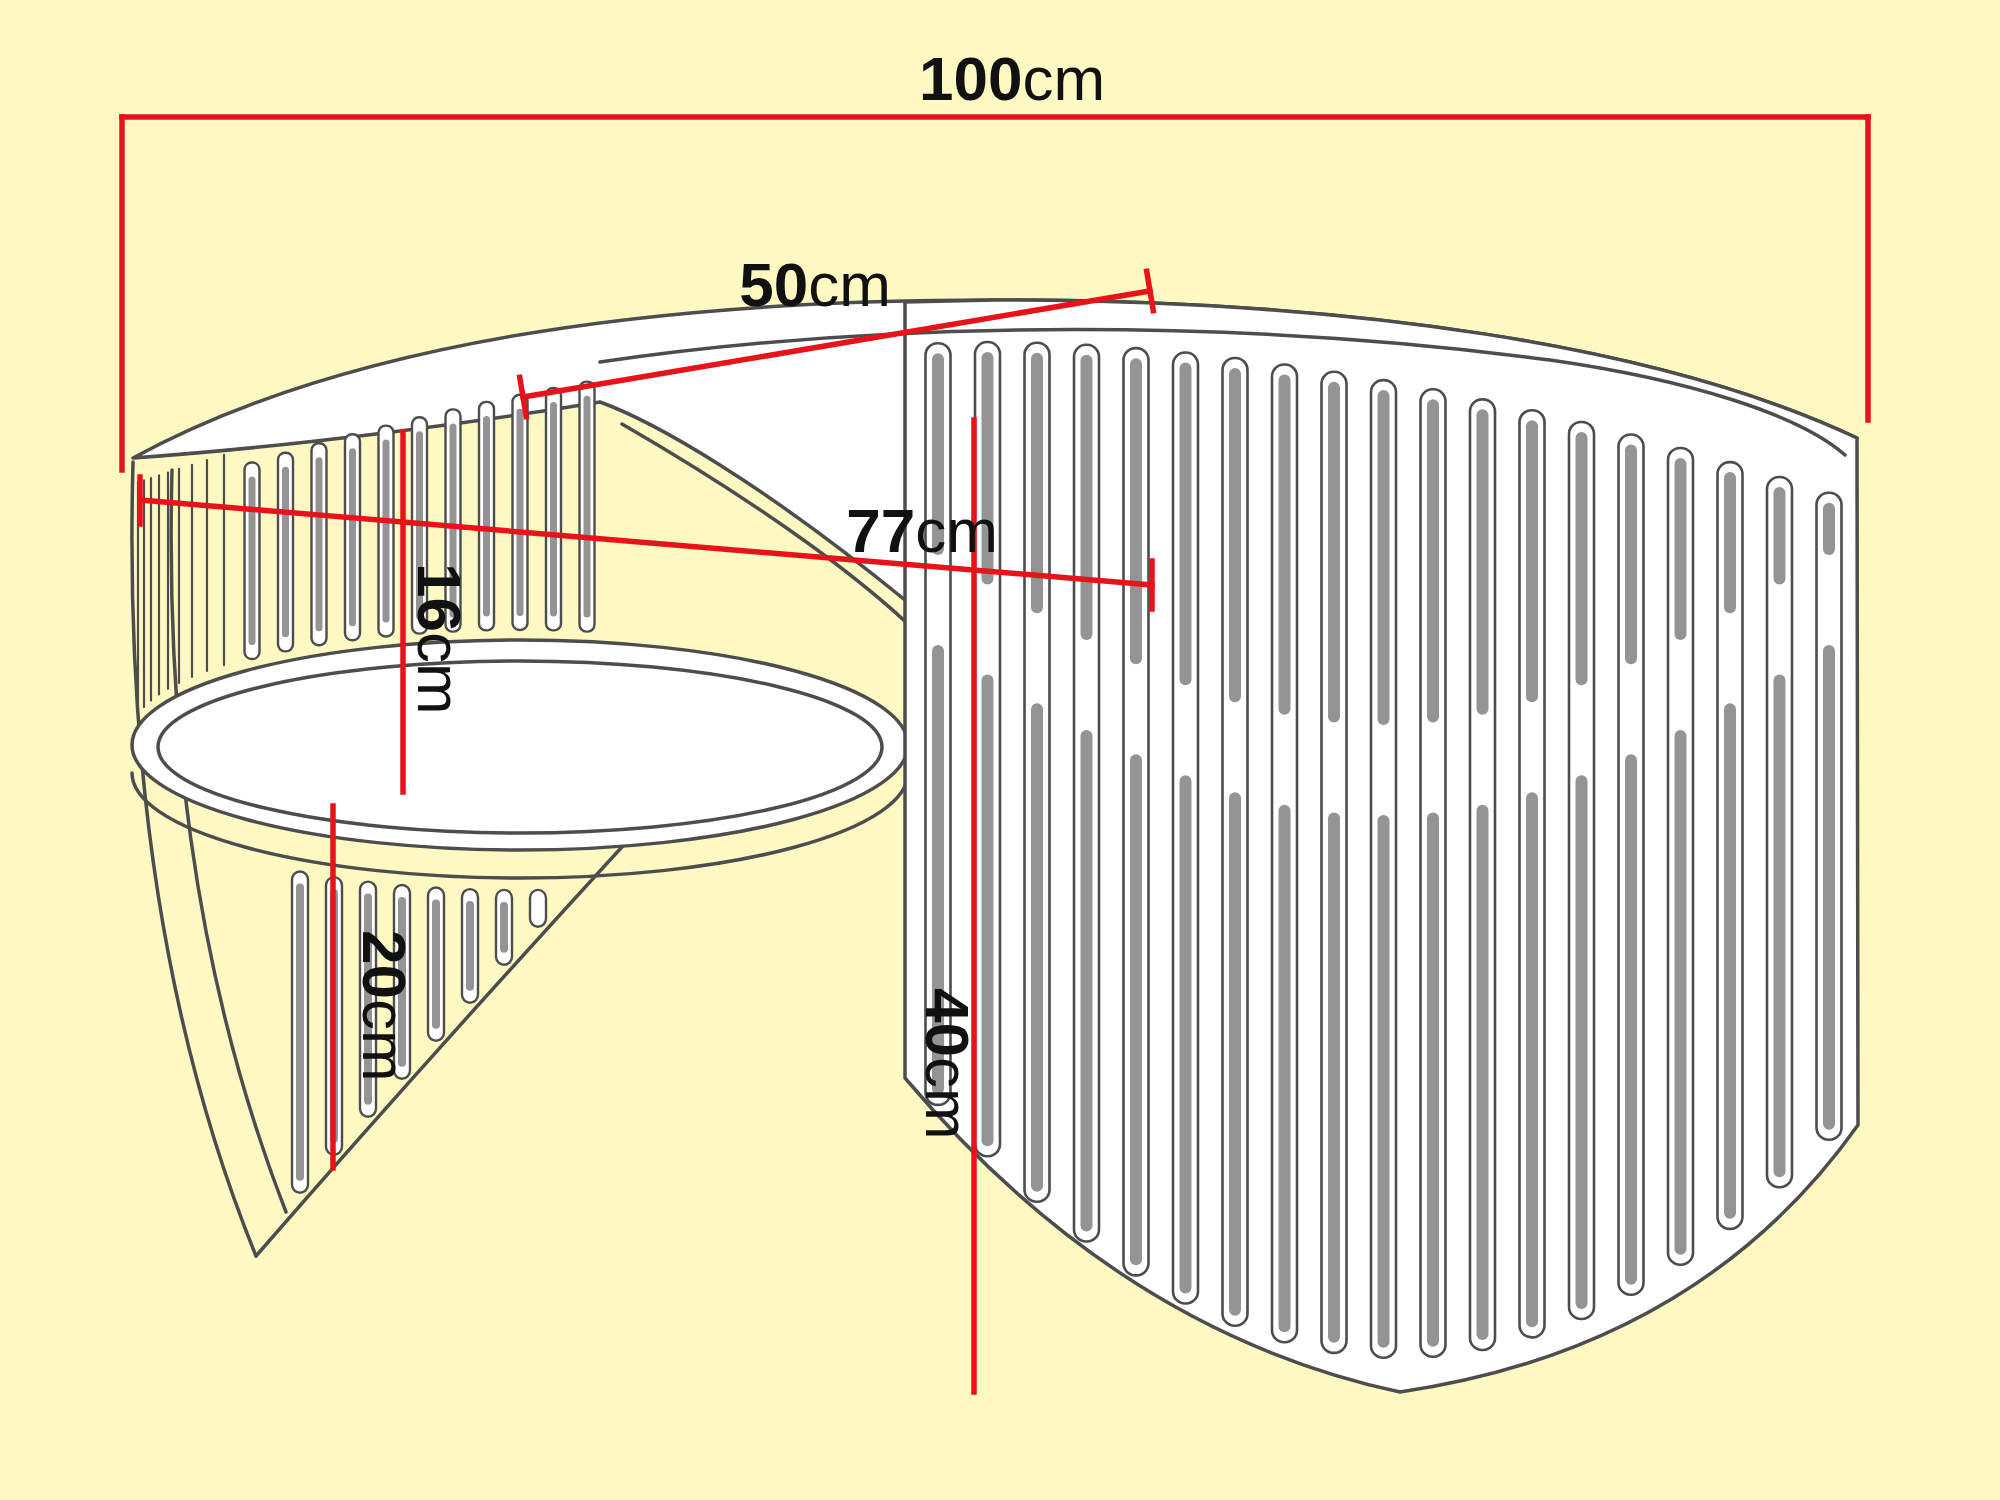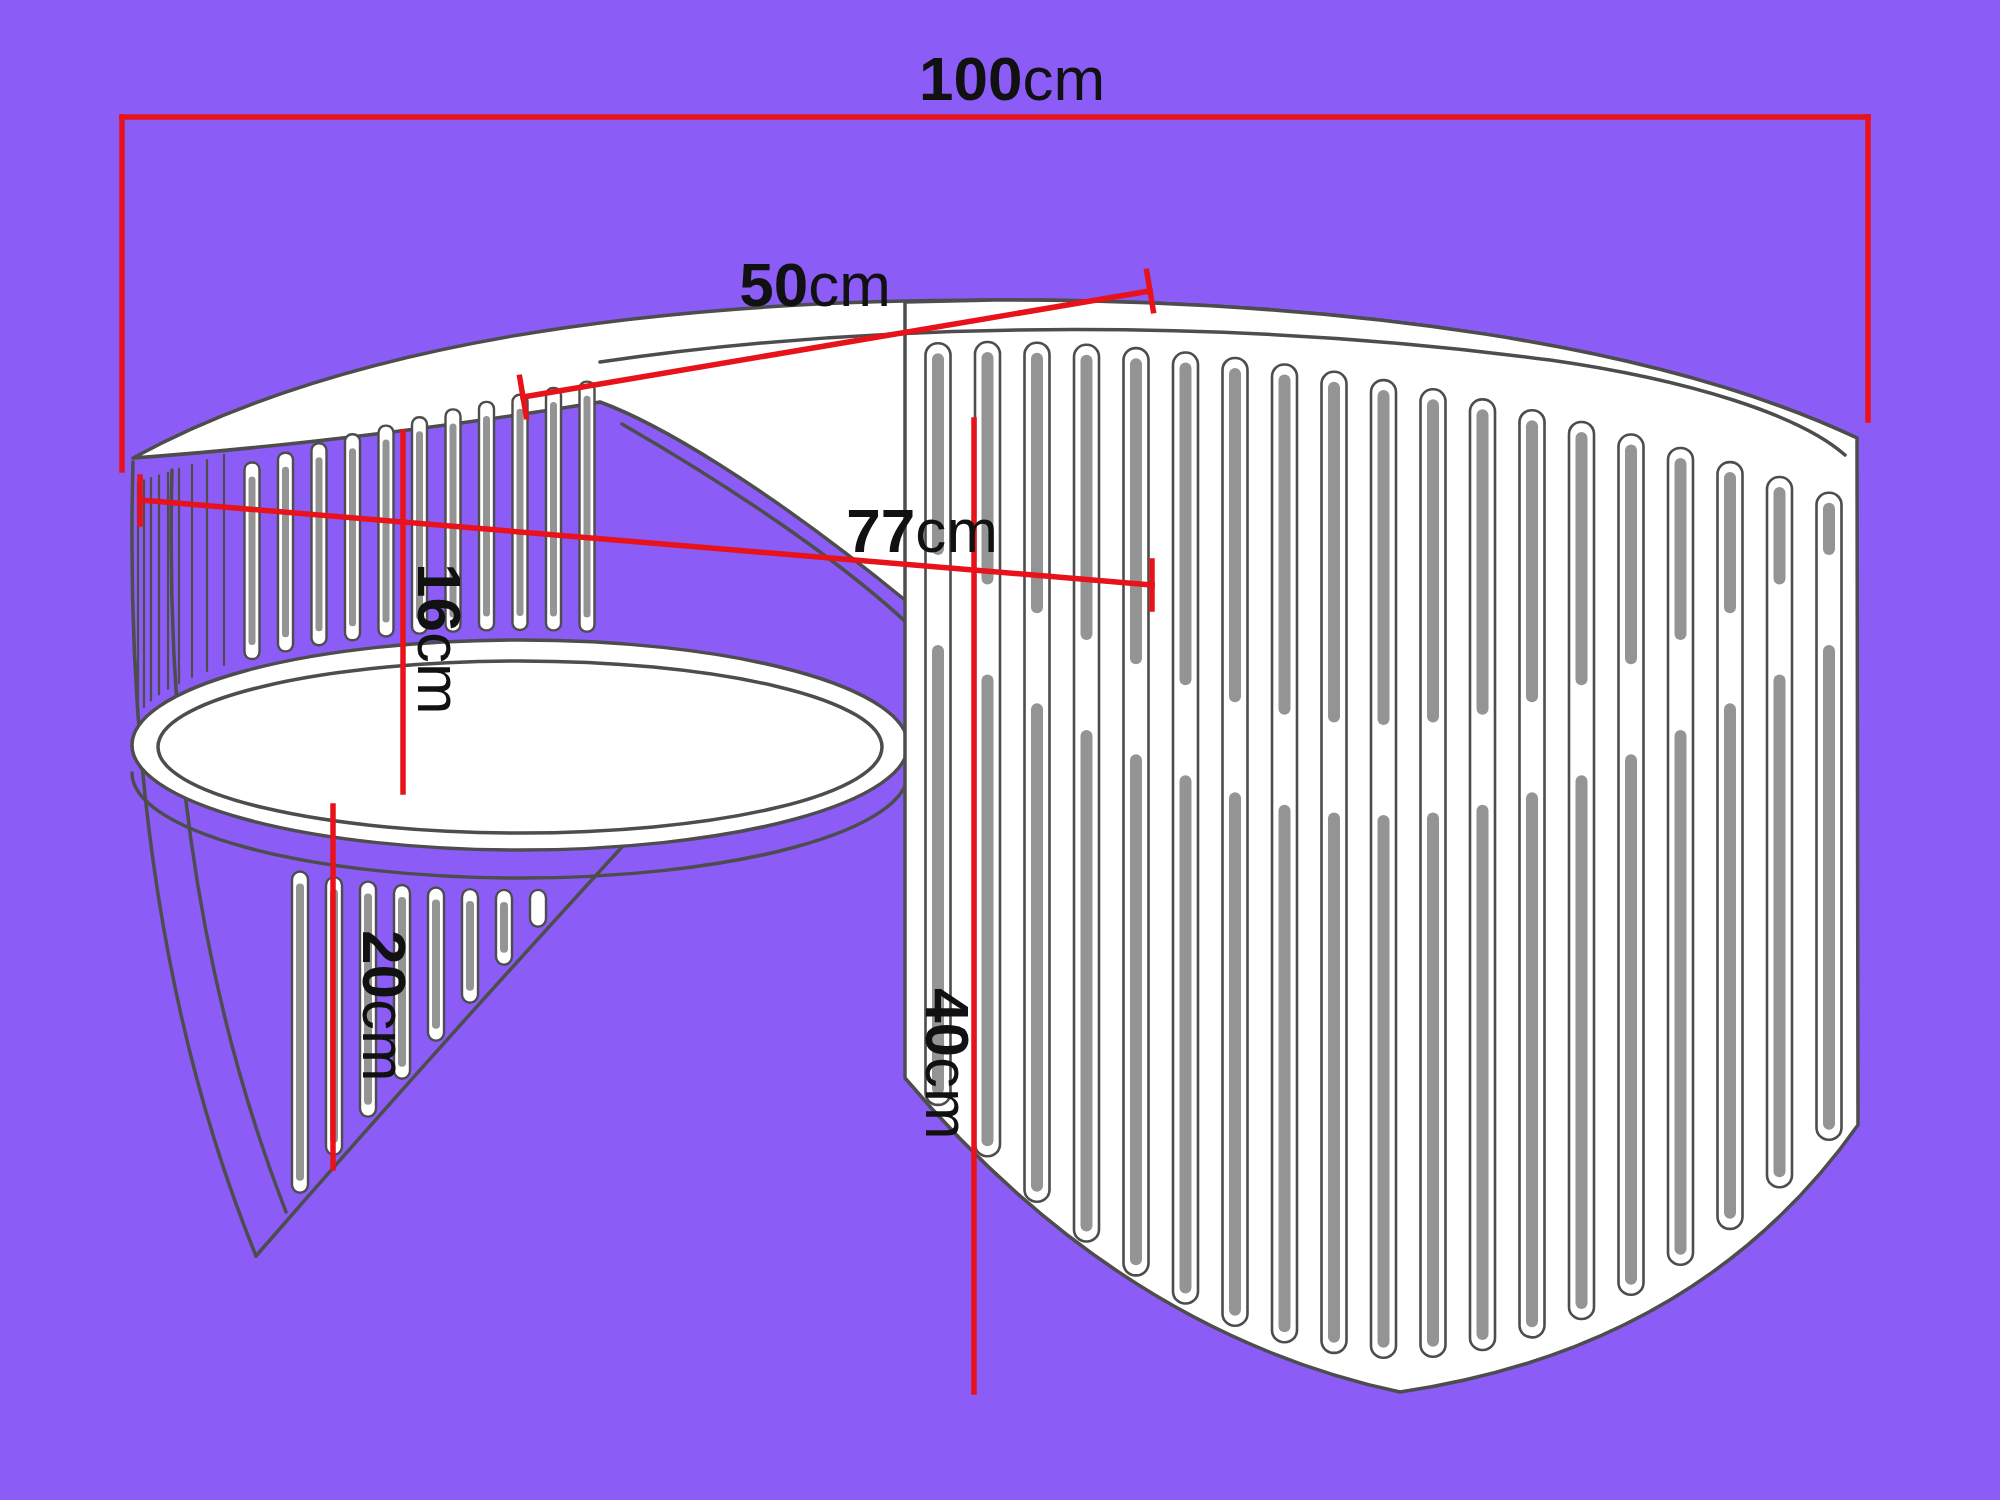"100cm" .stage { background: #8b5cf6 -> #fef9c3 }
